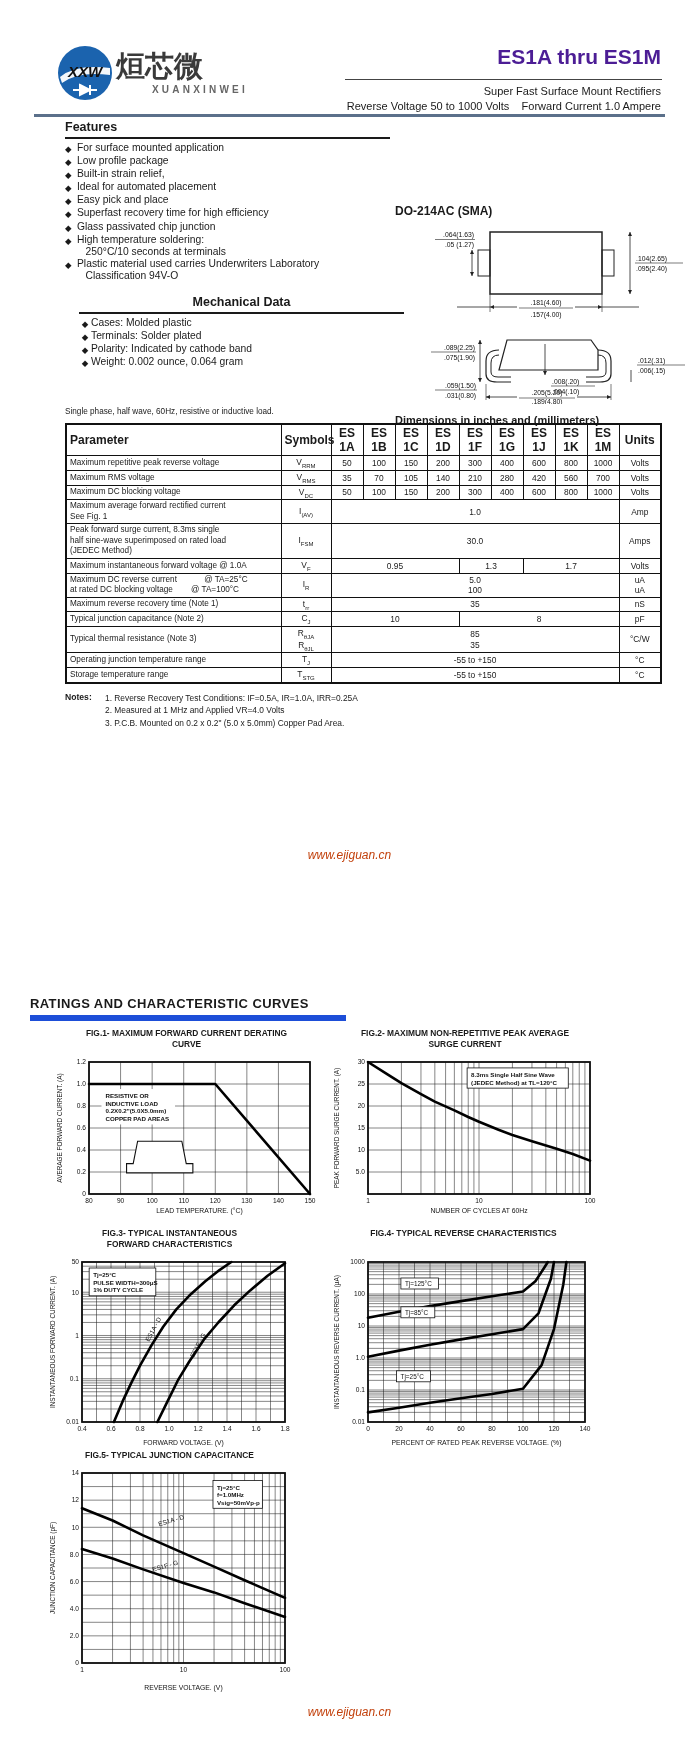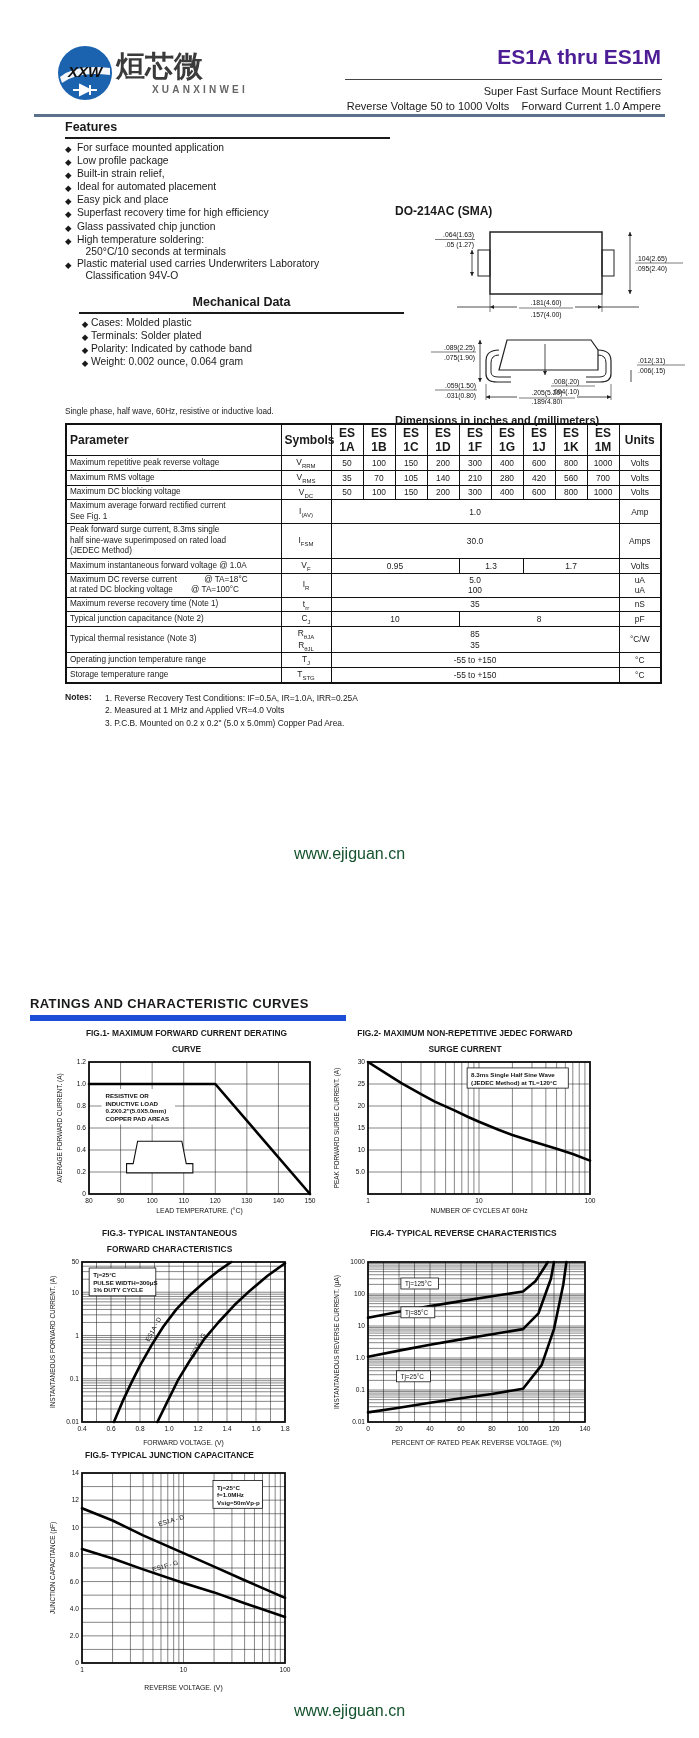"Maximum DC reverse current @" div.pl { text: 18 -> 25 }
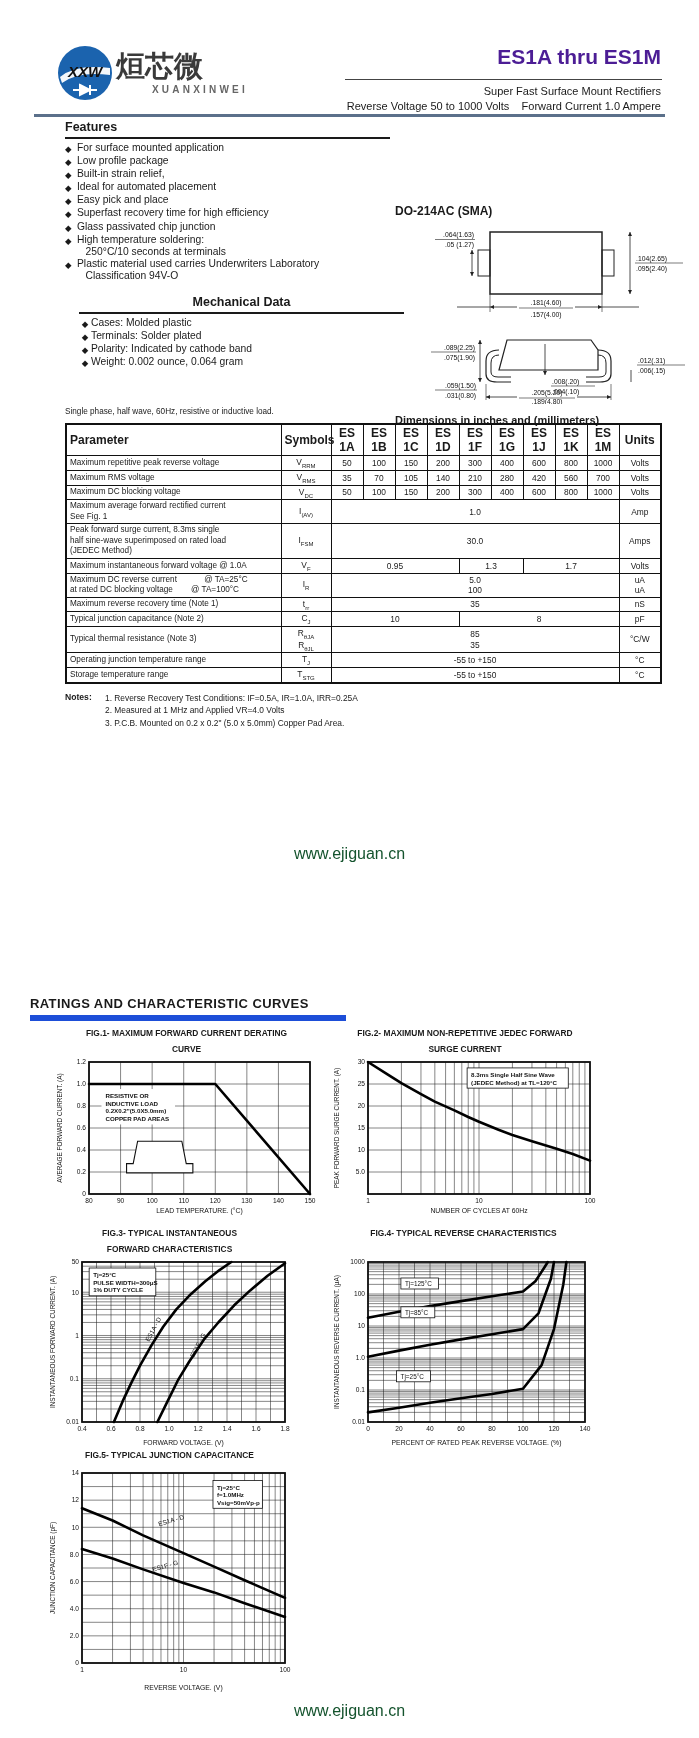"www.ejiguan.cn" .site { color: #14532d -> #c2410c; font-size: 16px -> 12px; font-style: none -> italic }
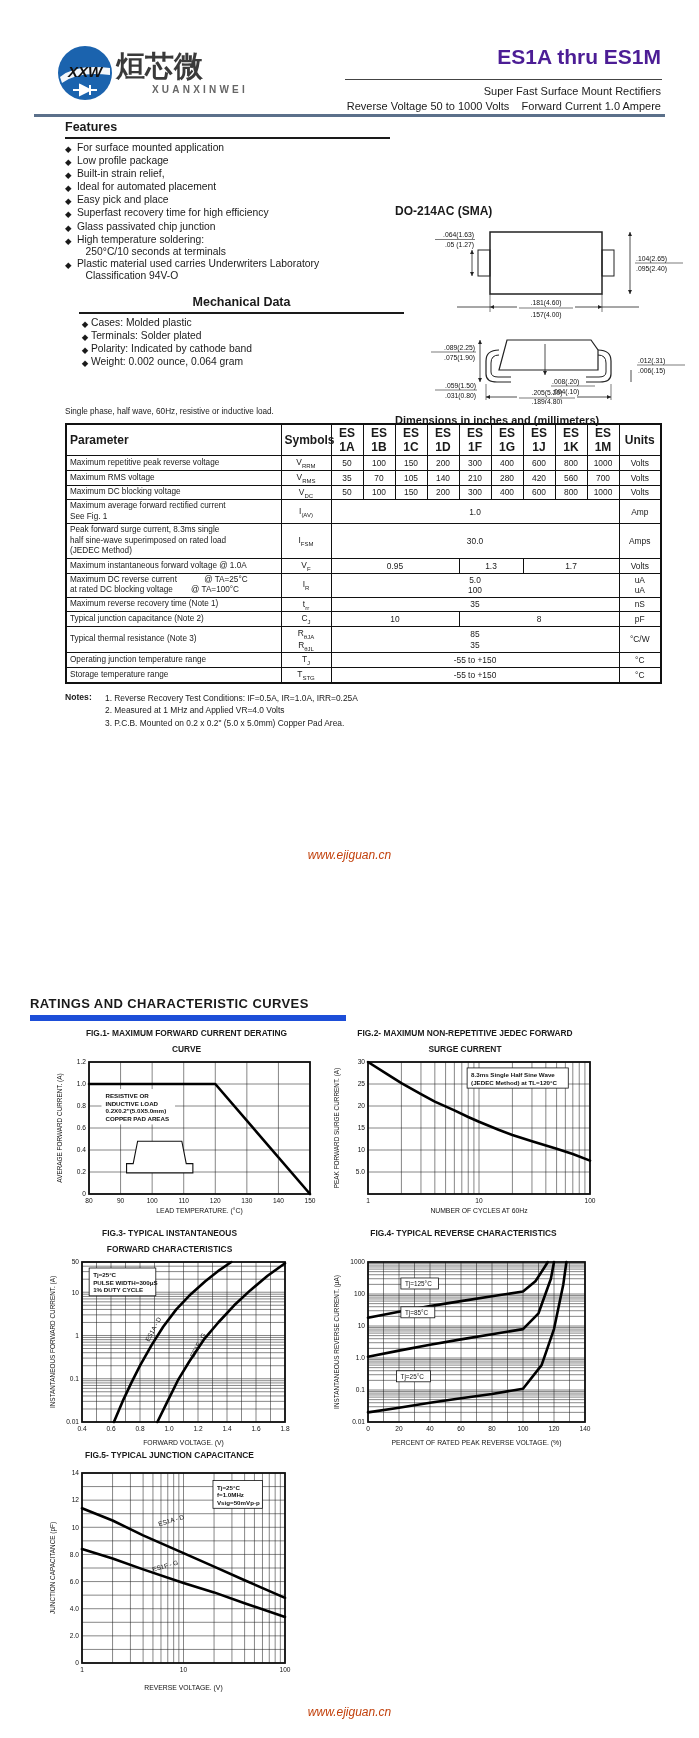"FIG.1- MAXIMUM FORWARD CURRENT DERATING" .fig-title { justify-content: space-between -> flex-start }
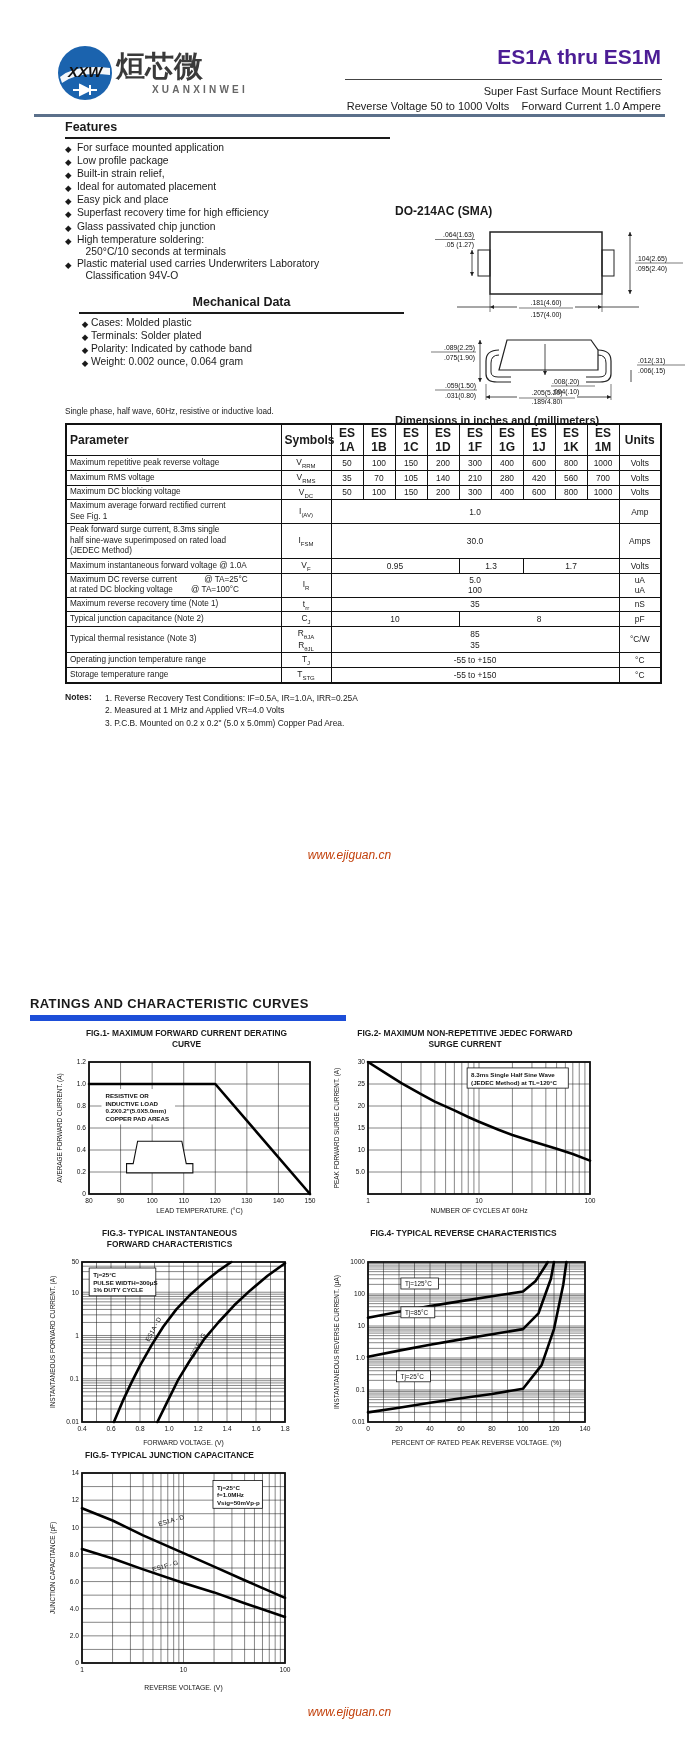"FIG.2- MAXIMUM NON-REPETITIVE JEDEC" div { text: JEDEC FORWARD -> PEAK AVERAGE }
